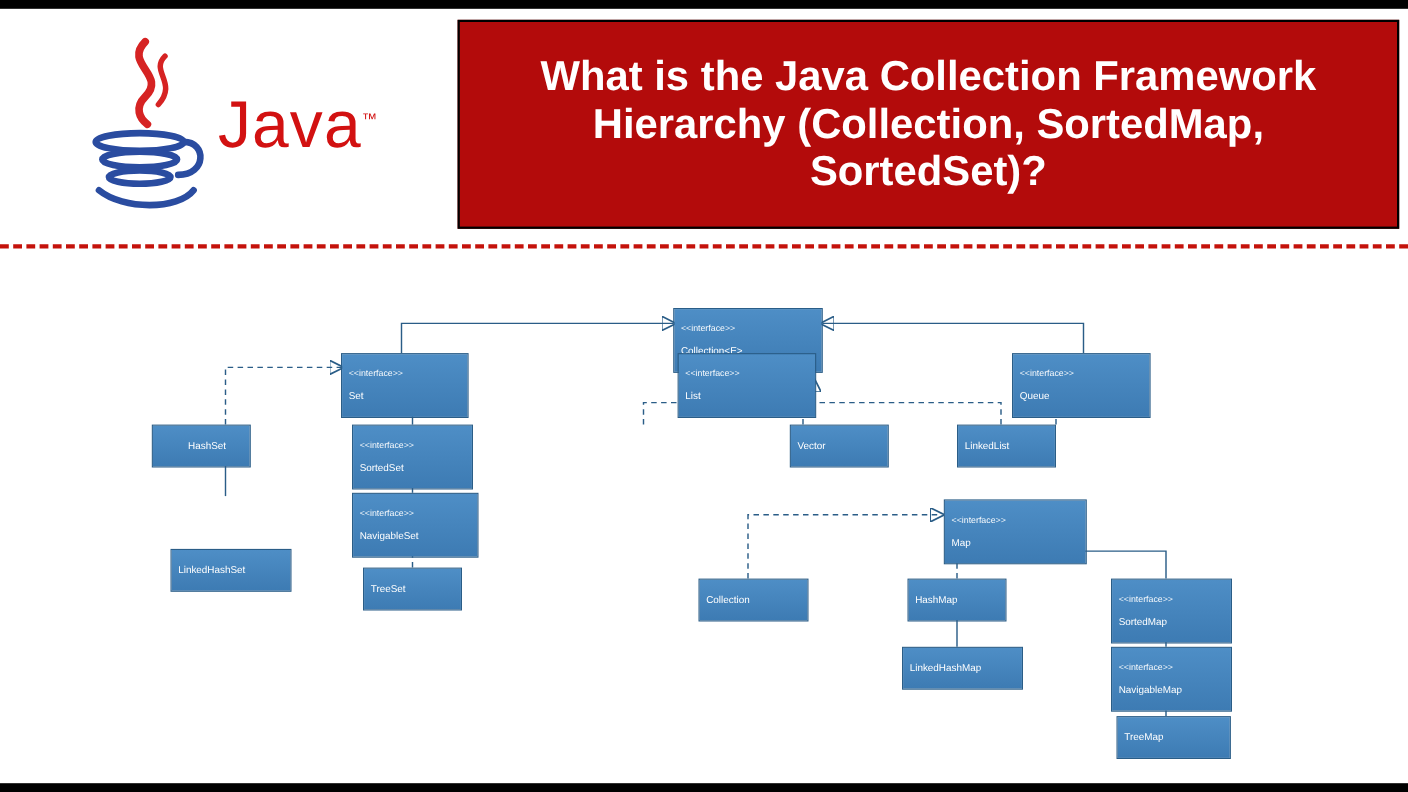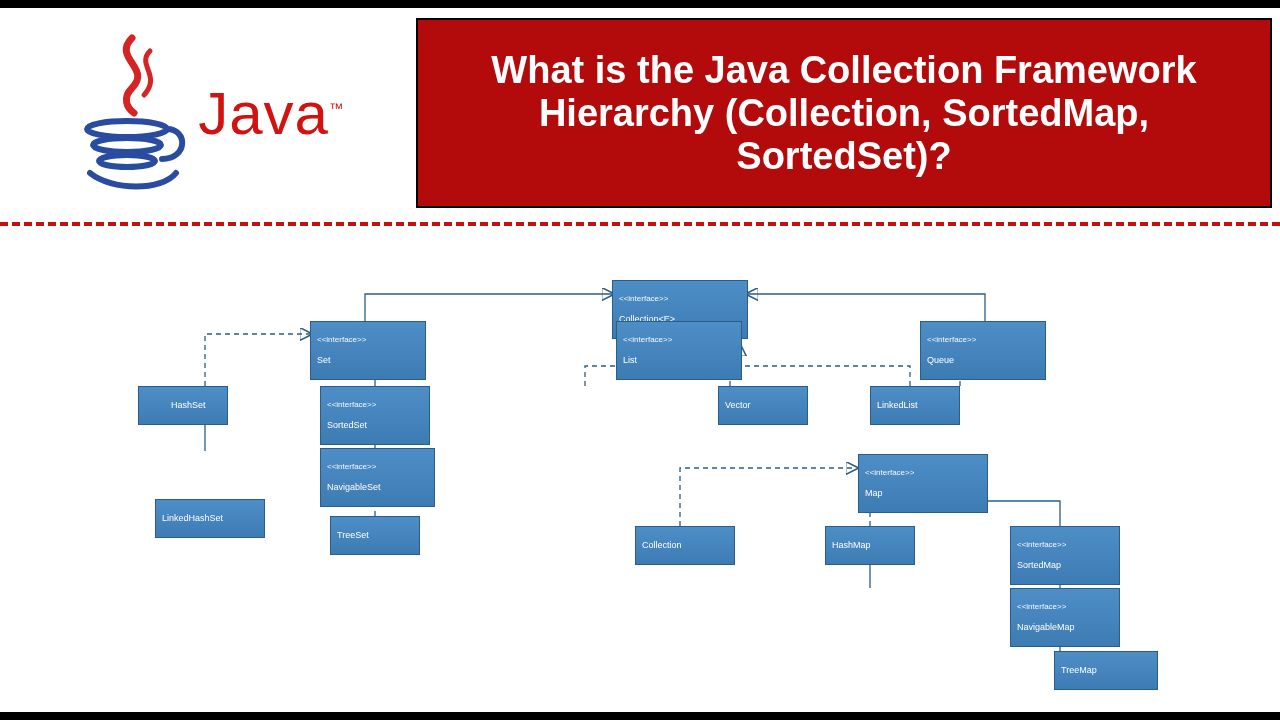"LinkedHashMap" div.node { html: none -> <div> <span>LinkedHashMap</span> </div> }
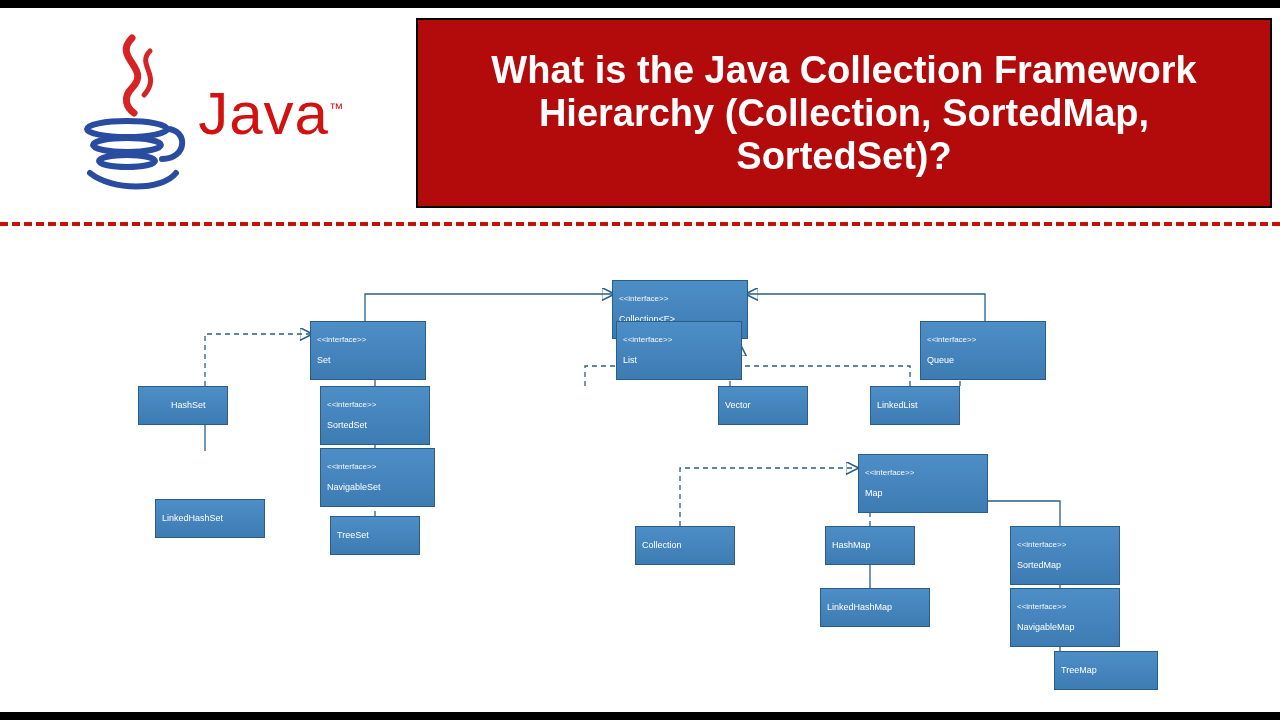"TreeMap" div.node { margin-left: 39px -> none }
